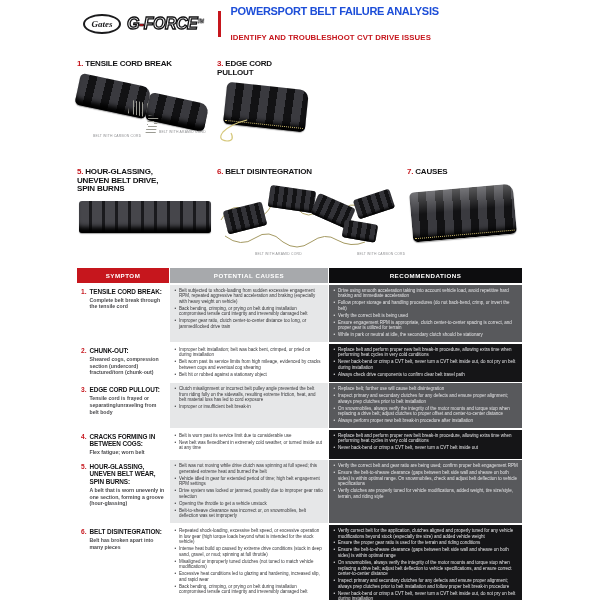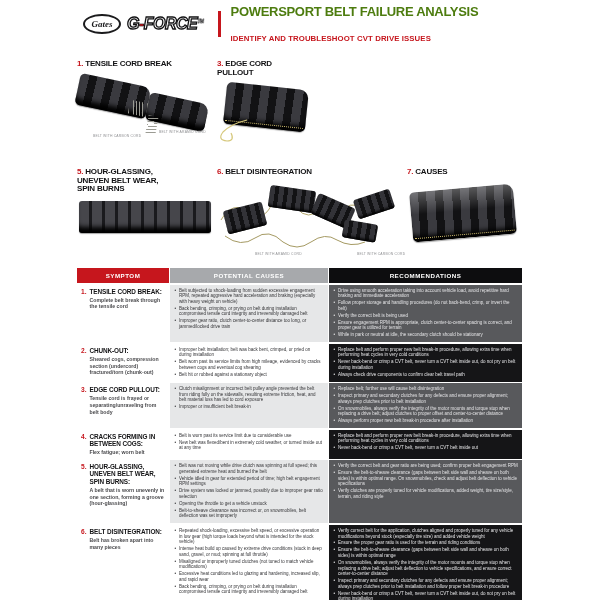"POWERSPORT BELT FAILURE ANALYSIS" .hdr-title { color: #4d7c0f -> #1d4ed8; font-size: 13px -> 11px }
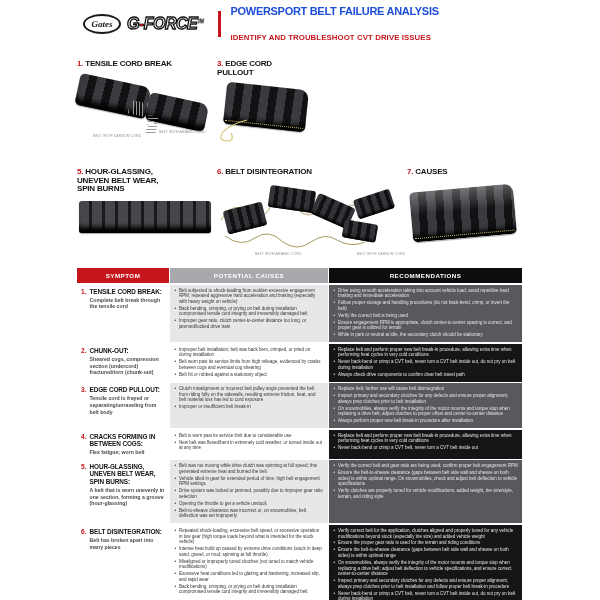"HOUR-GLASSING, UNEVEN BELT WEAR, SPIN BURNS" span { text: WEAR -> DRIVE }
